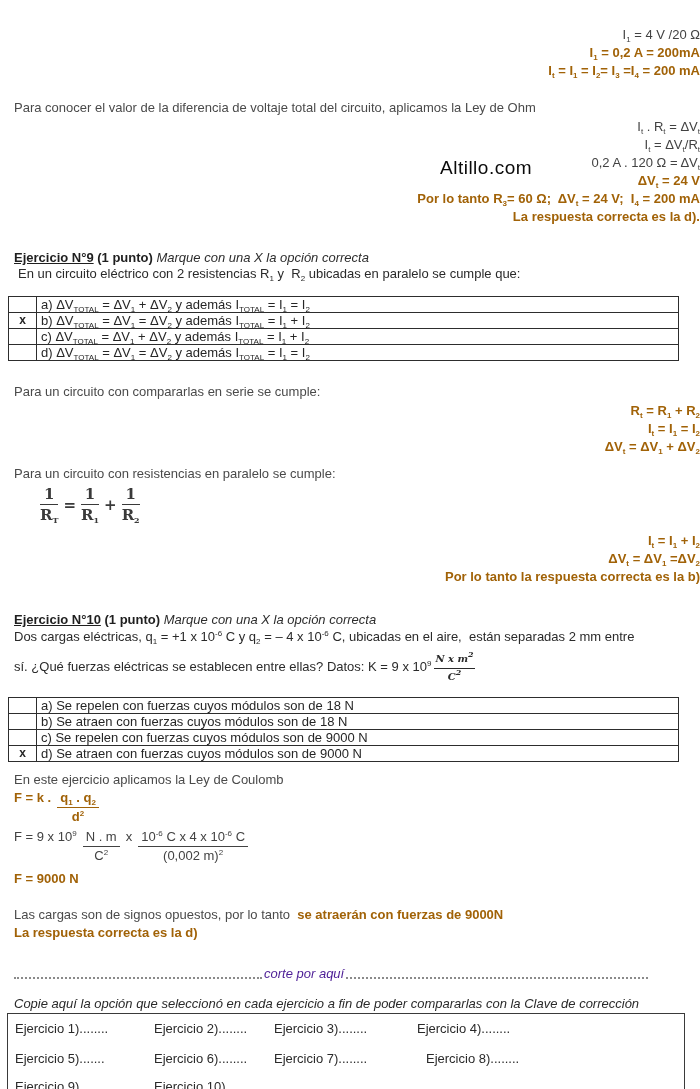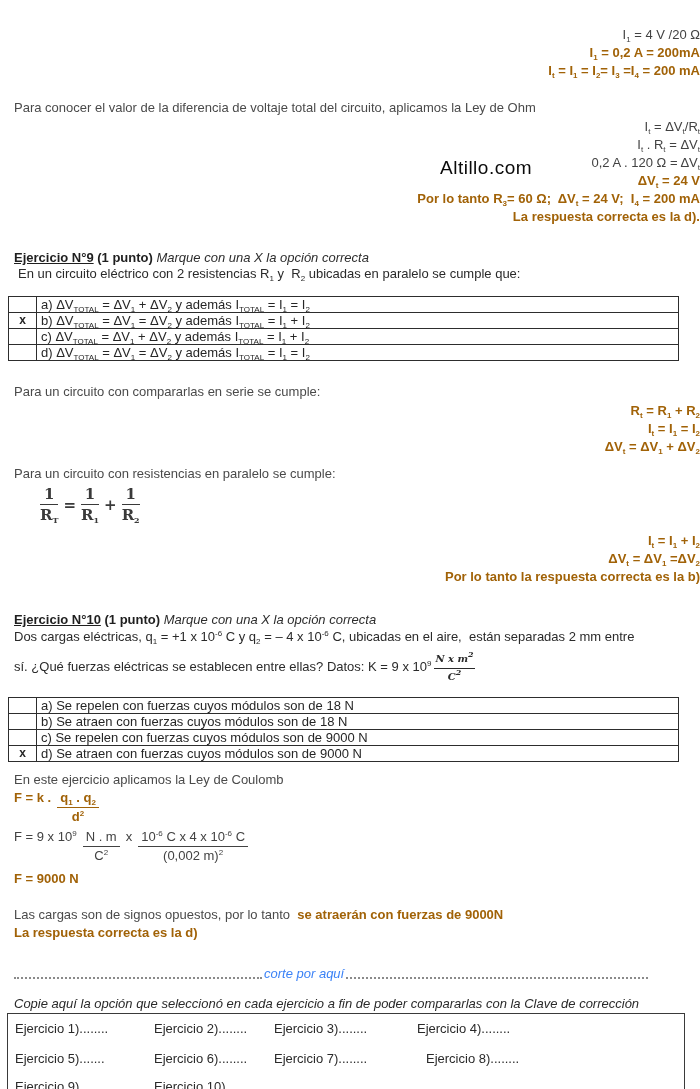"It = ΔVt/Rt" div { order: before "It . Rt = ΔVt" -> after "It . Rt = ΔVt" }
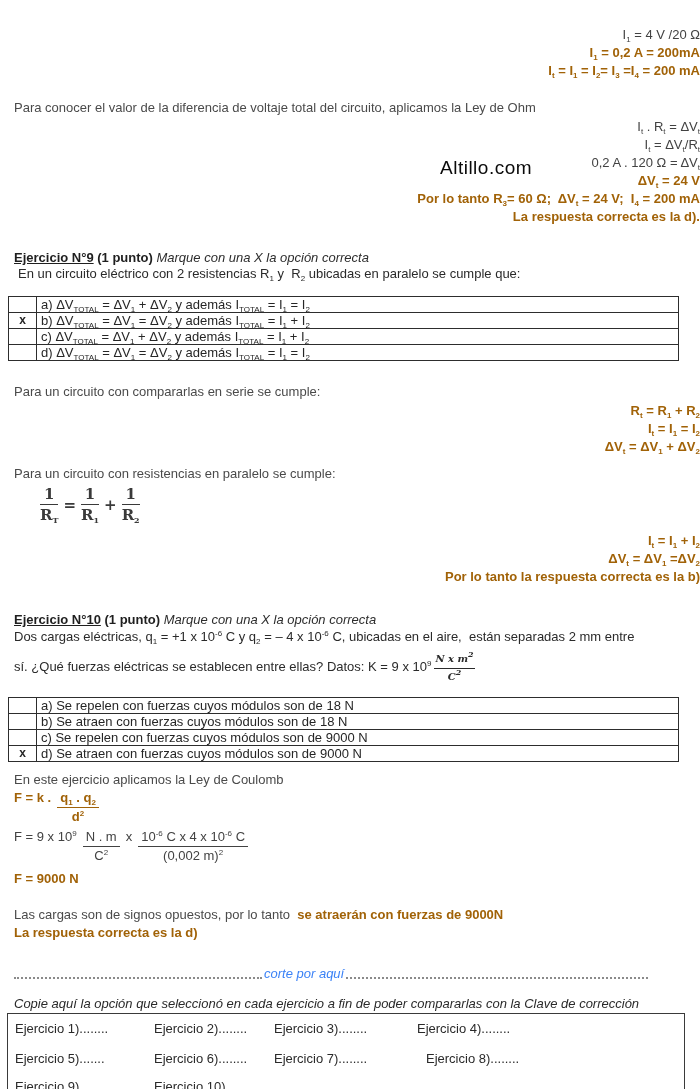"corte por aquí" .cutline .label { color: #3b82f6 -> #4c1d95 }
